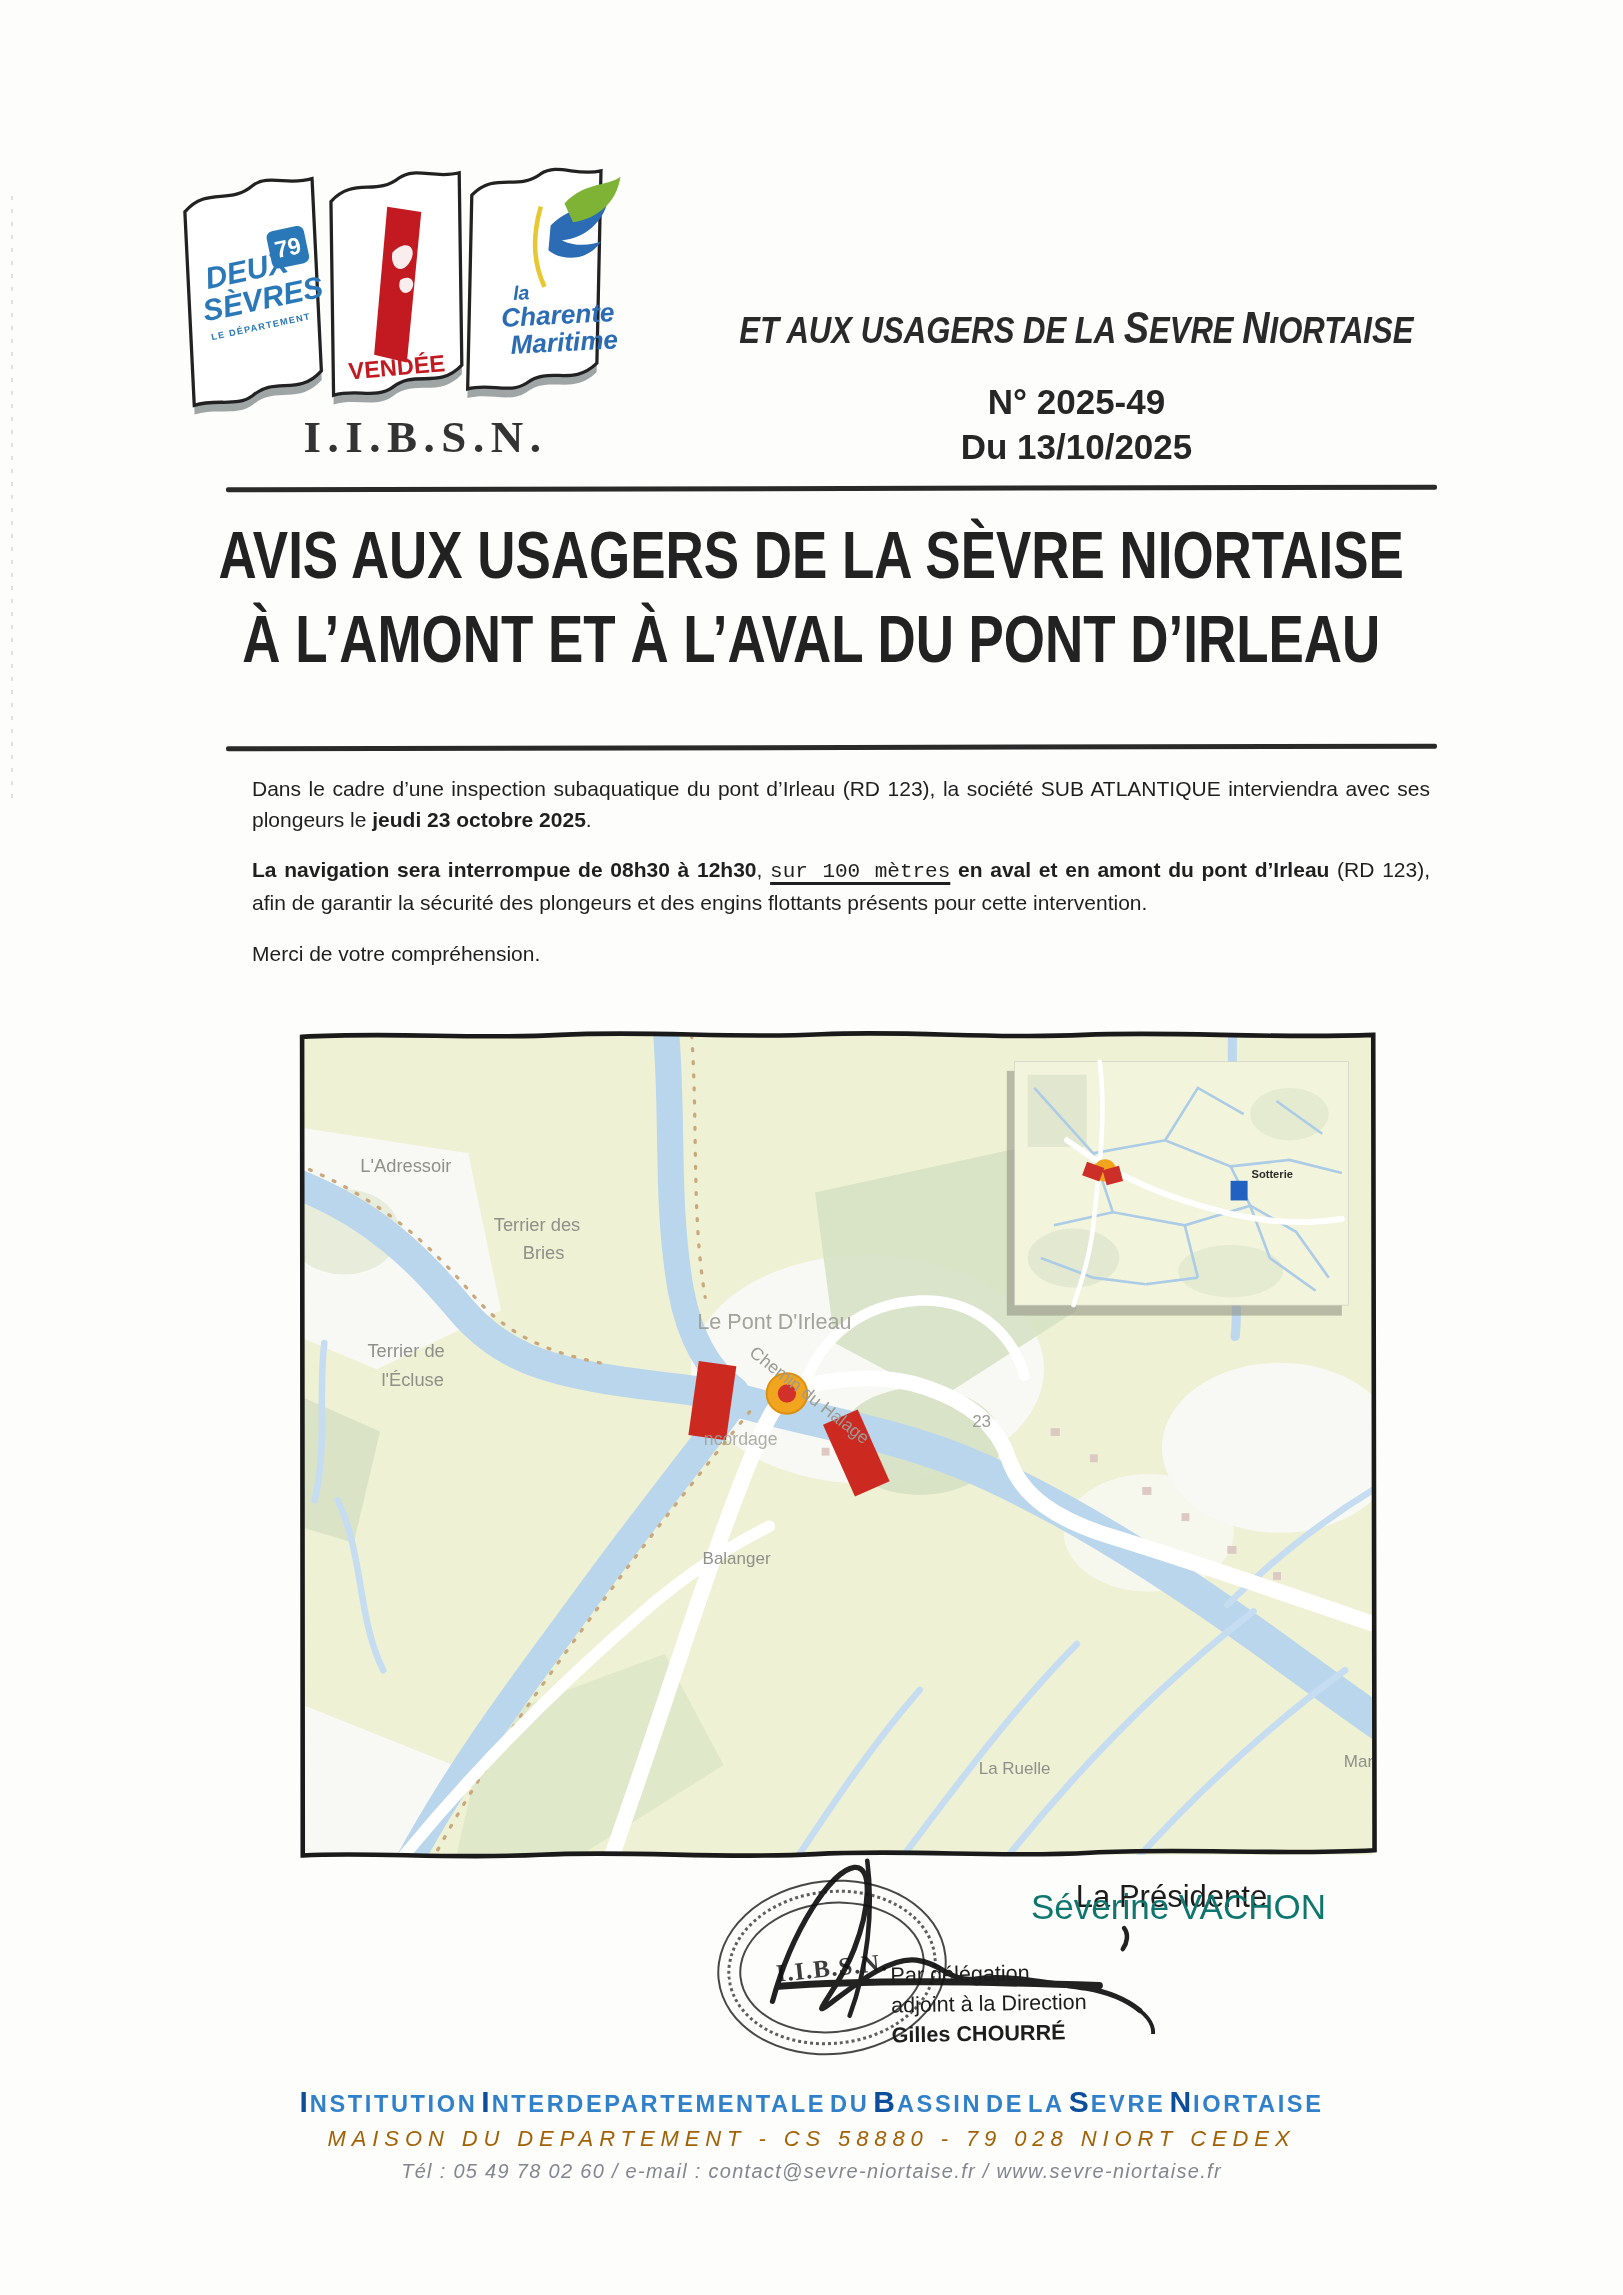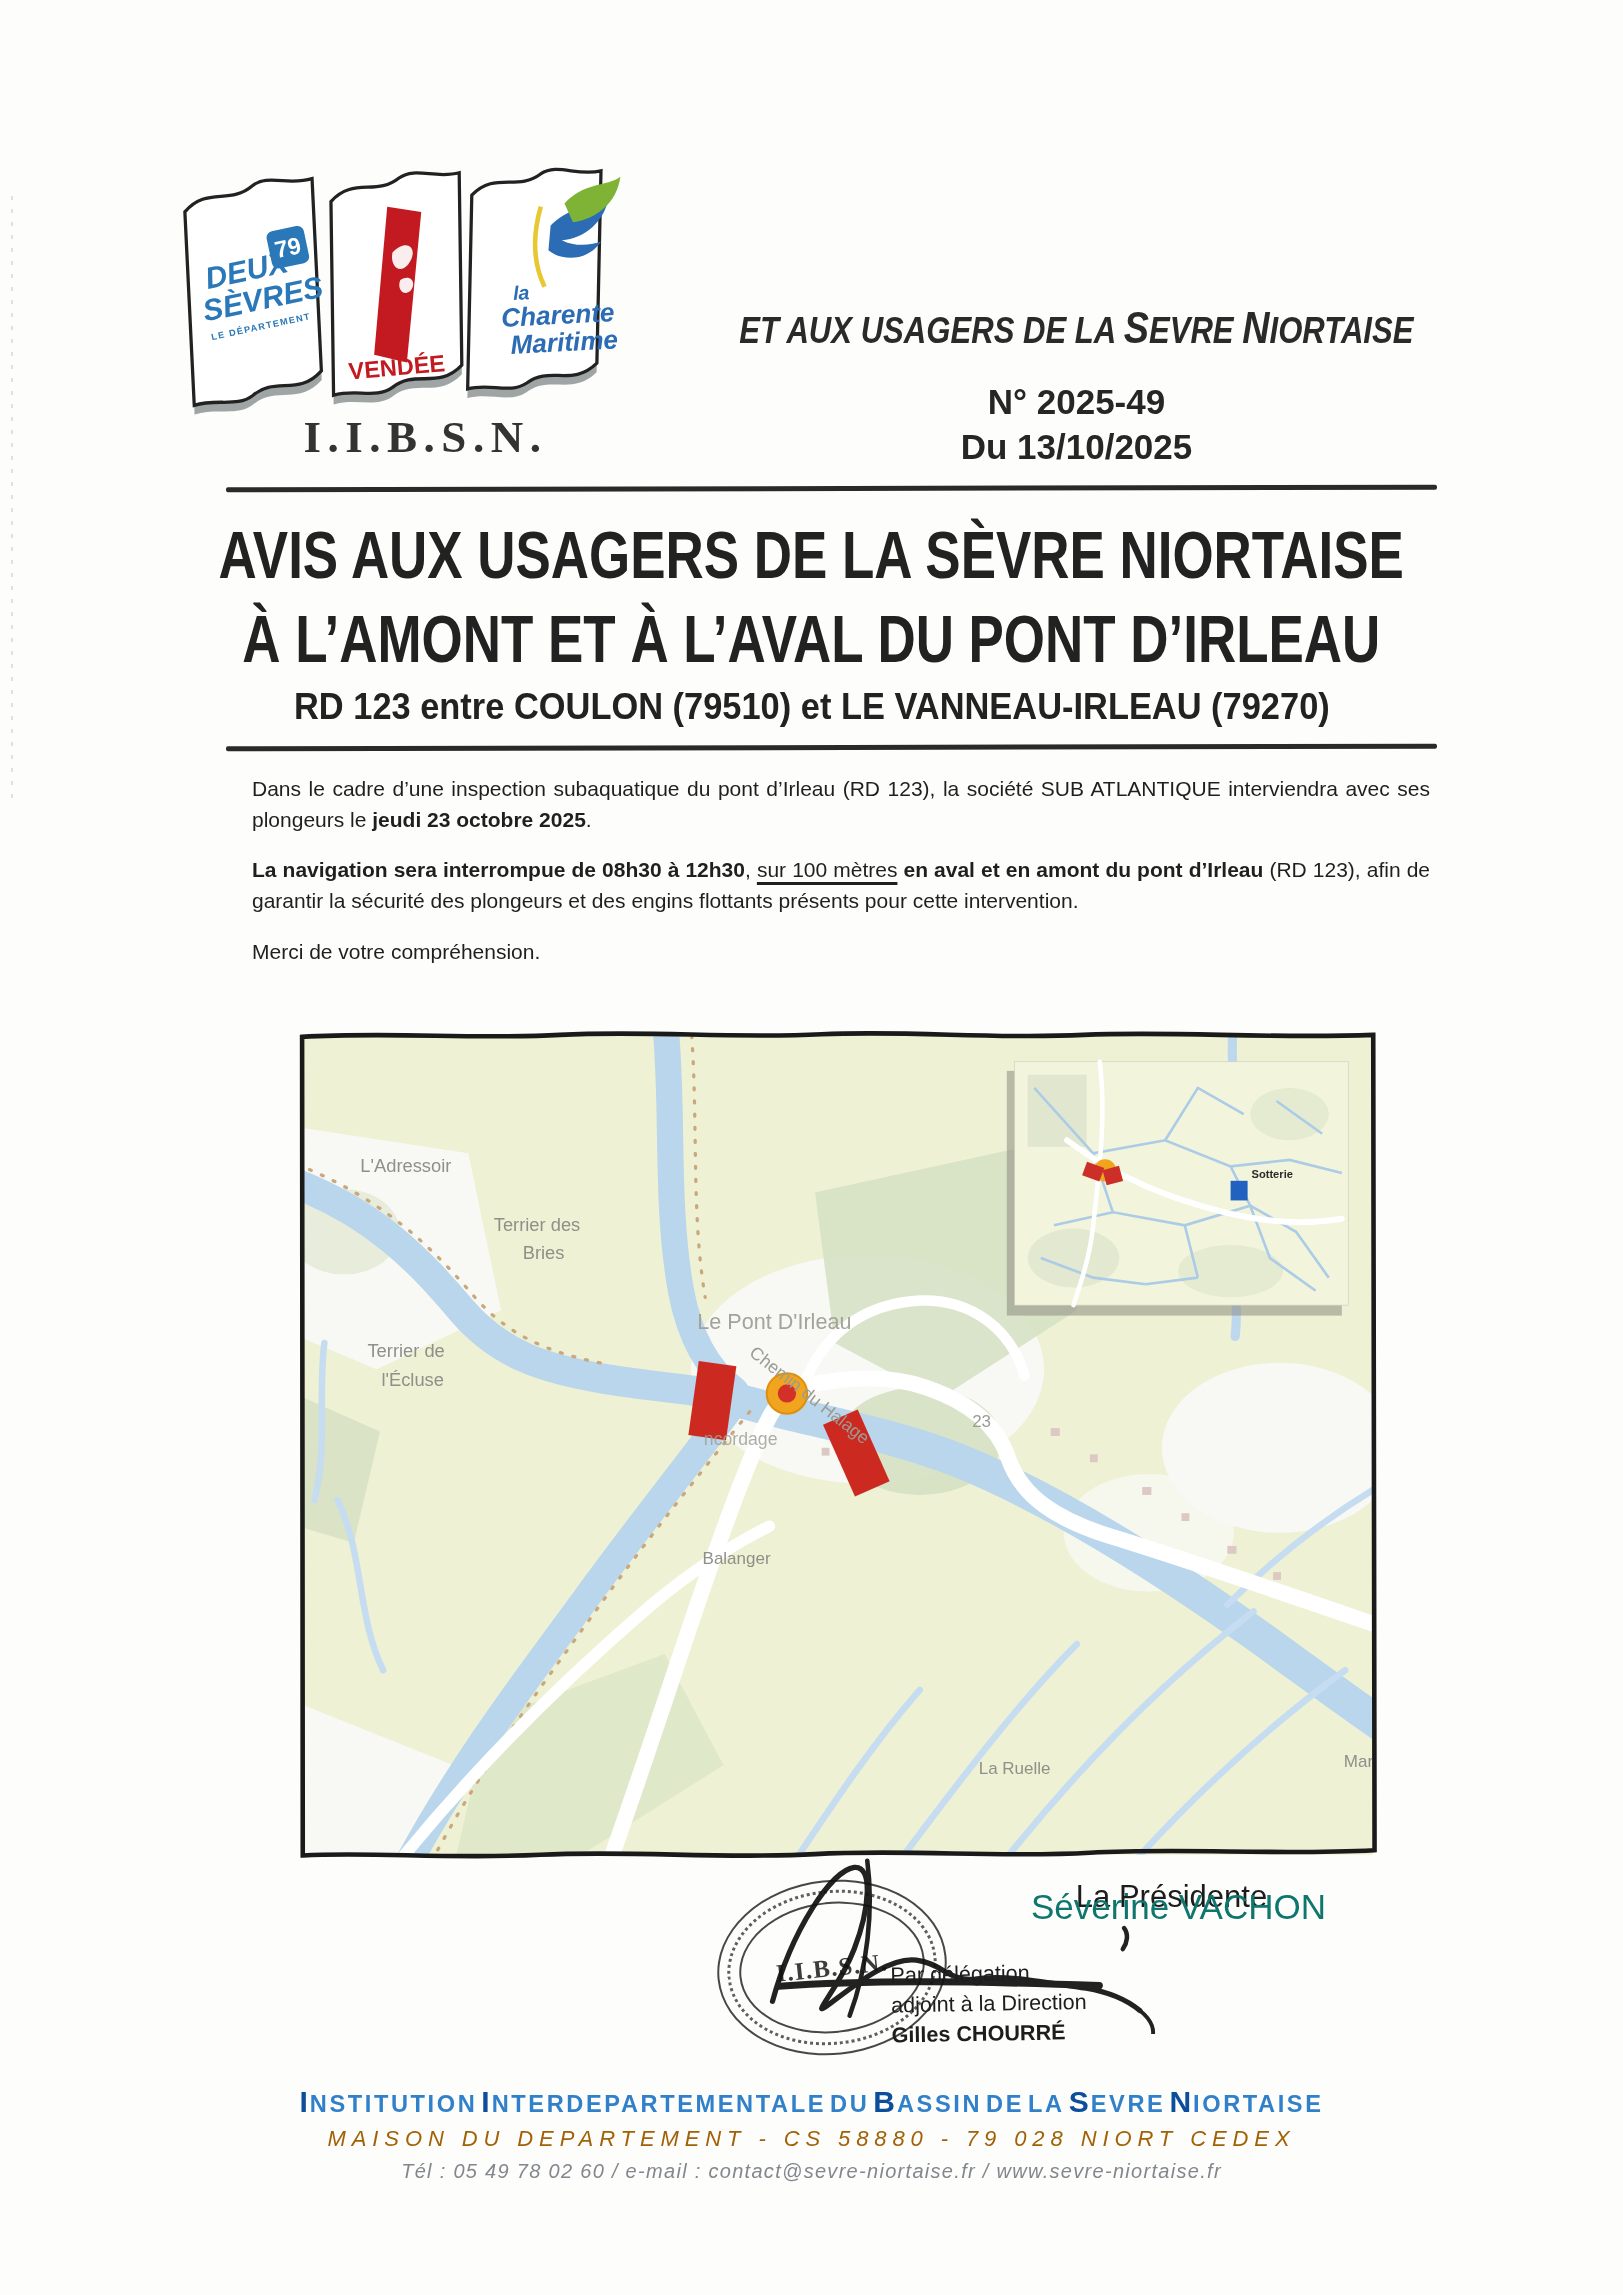"RD 123 entre COULON (79510)" div.abs { html: <div> <span>RD 123 entre COULON (79510) et LE VANNEAU-IRLEAU (79270)</span> </div> -> none }
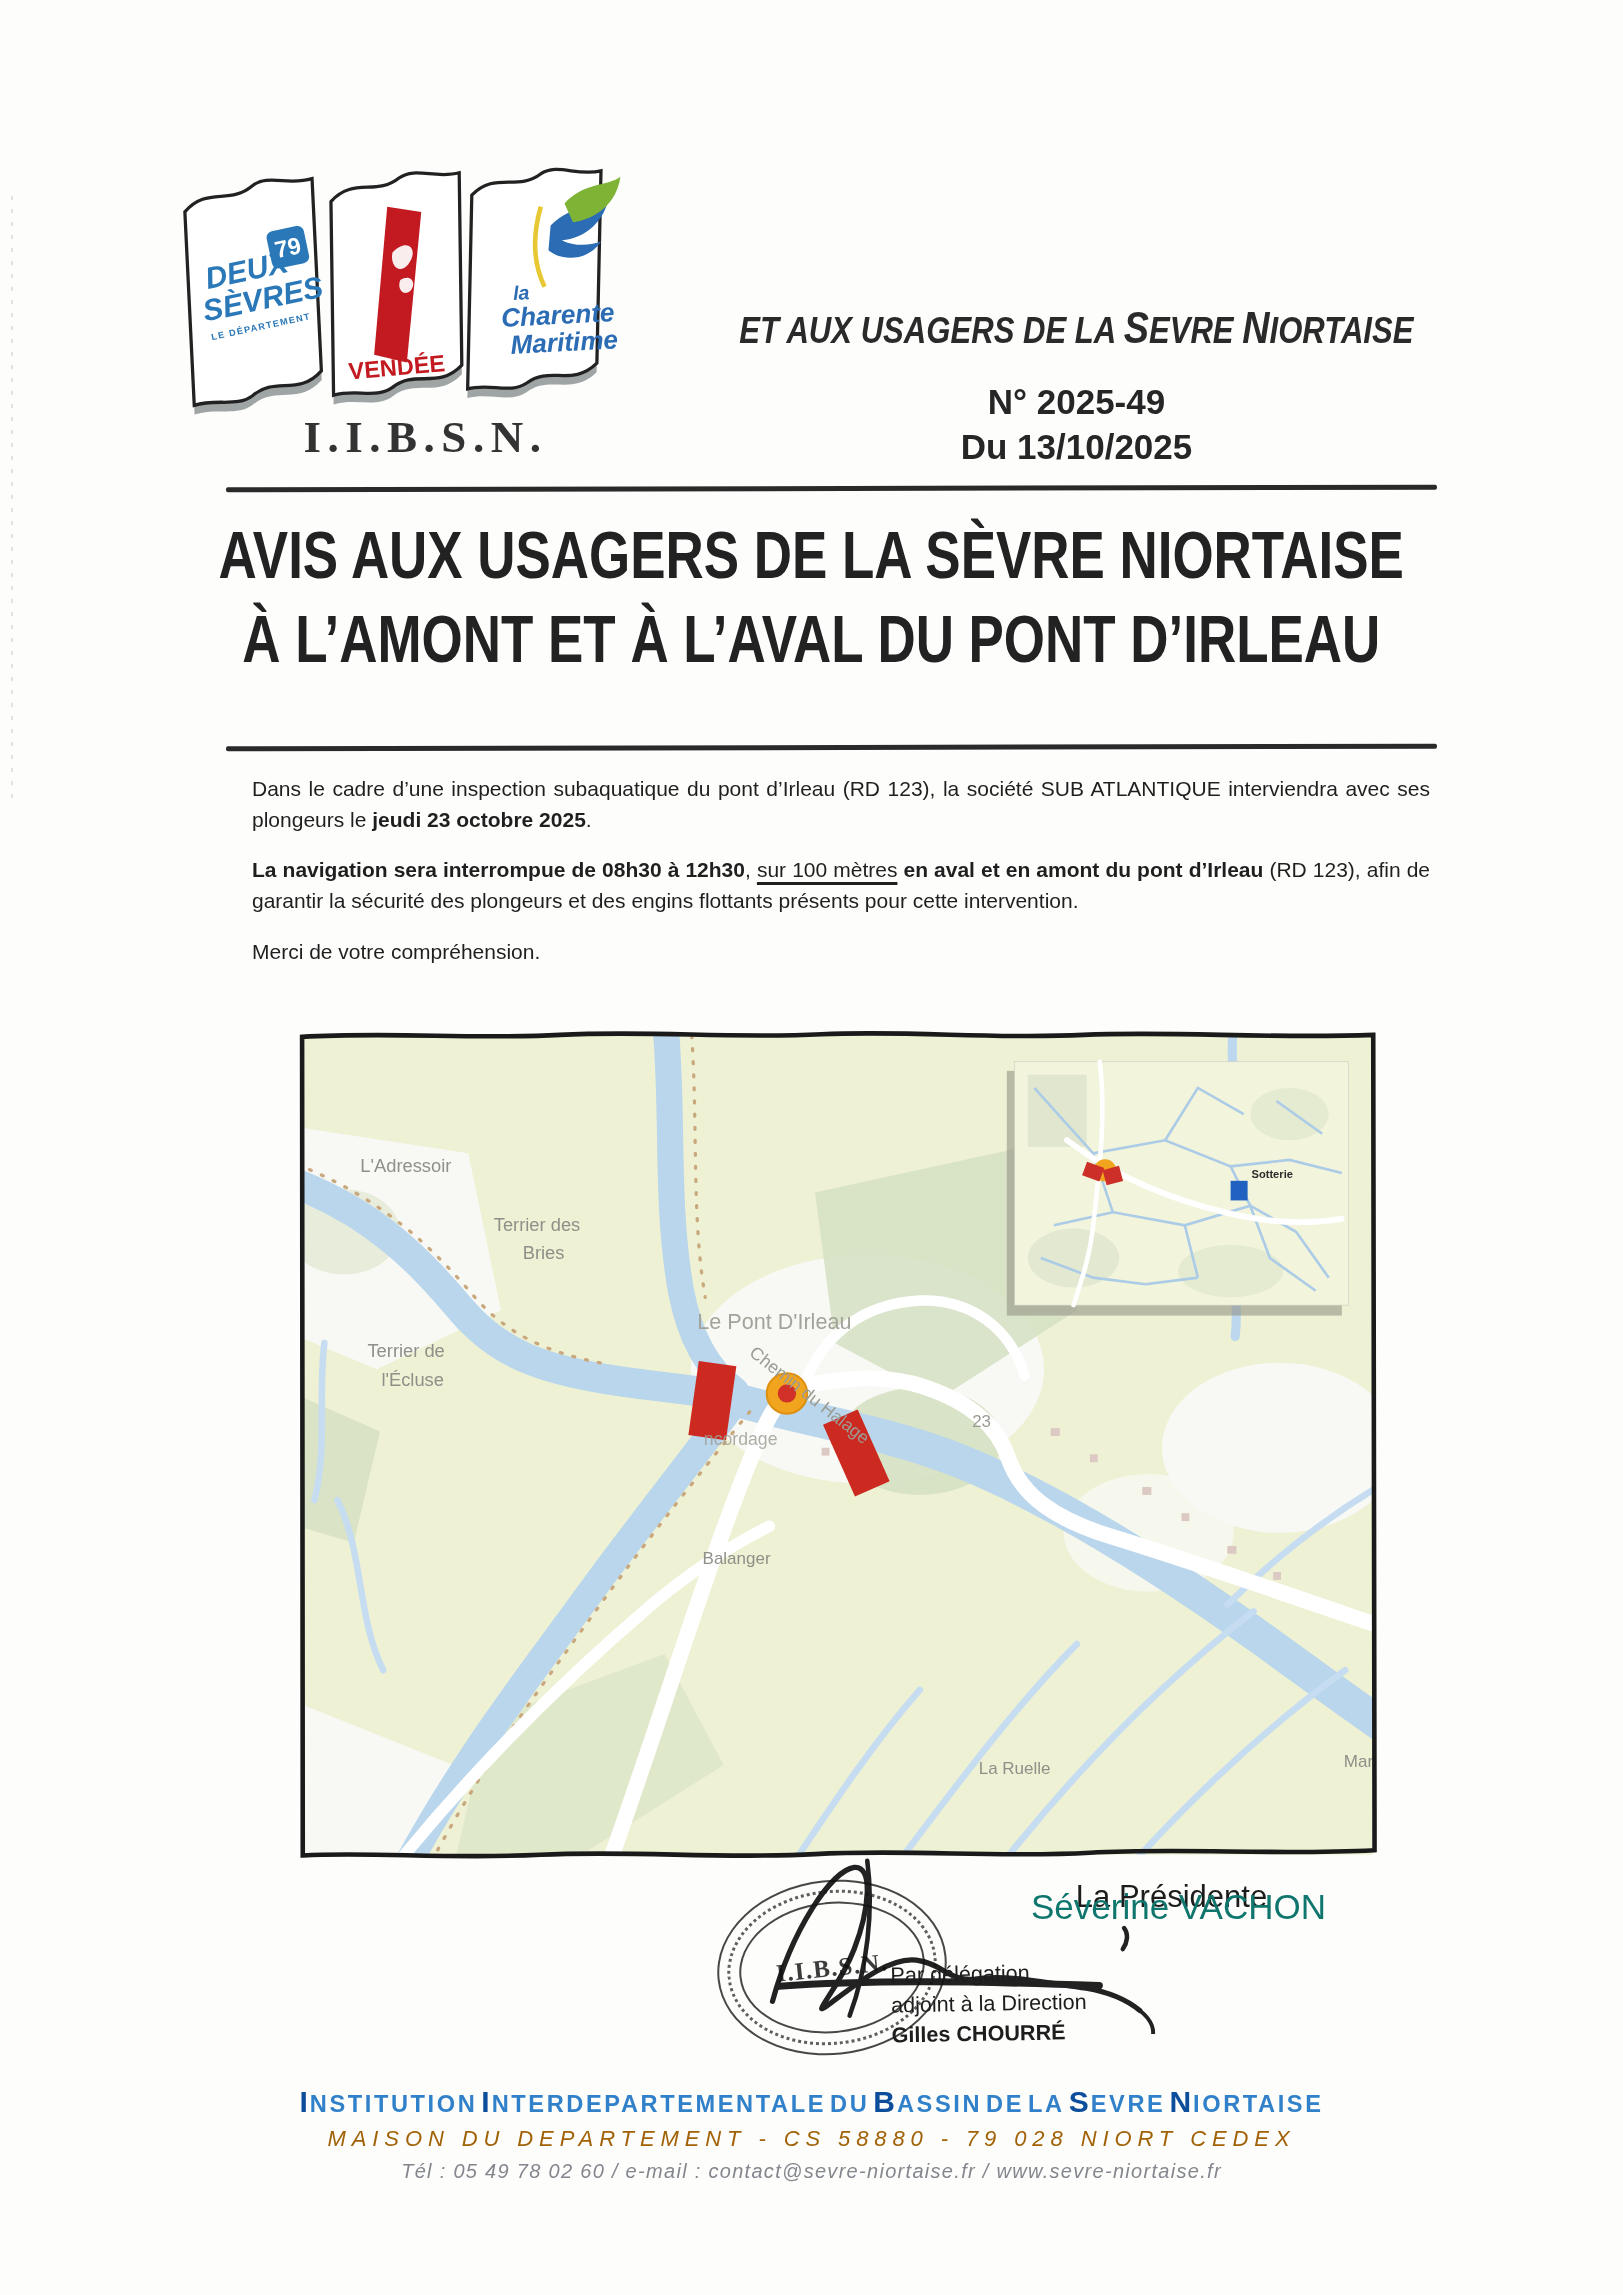"sur 100 mètres" .u { font-family: none -> Liberation Mono, monospace }
